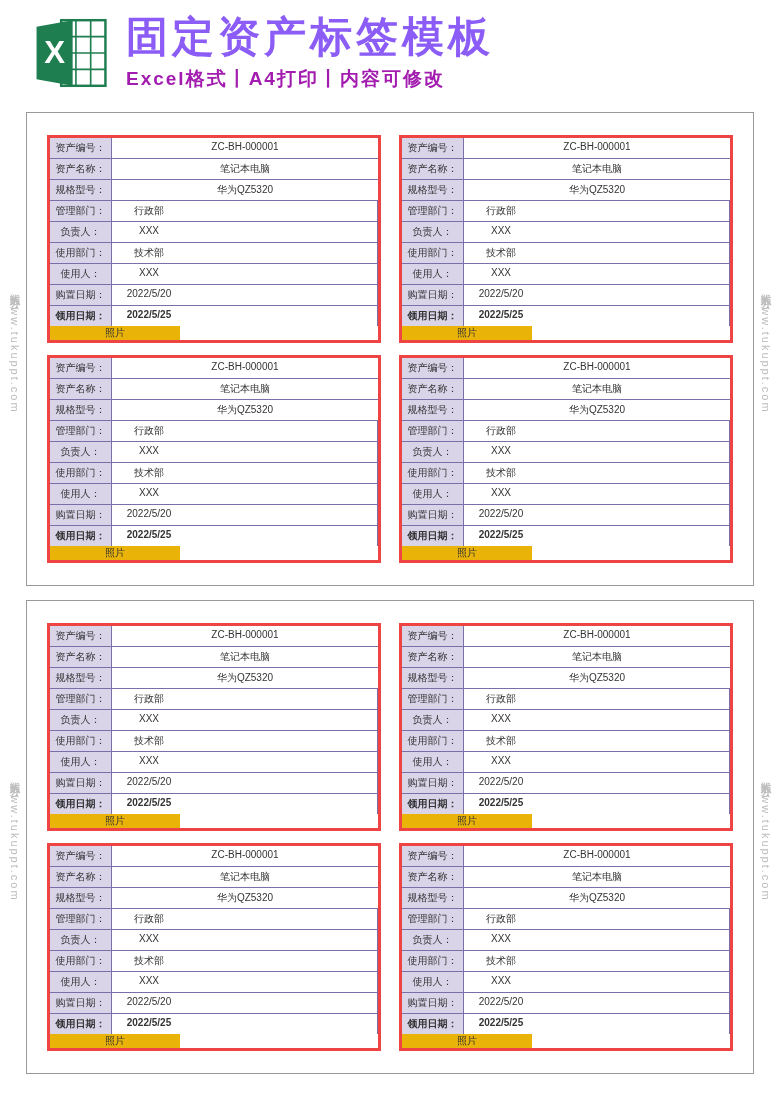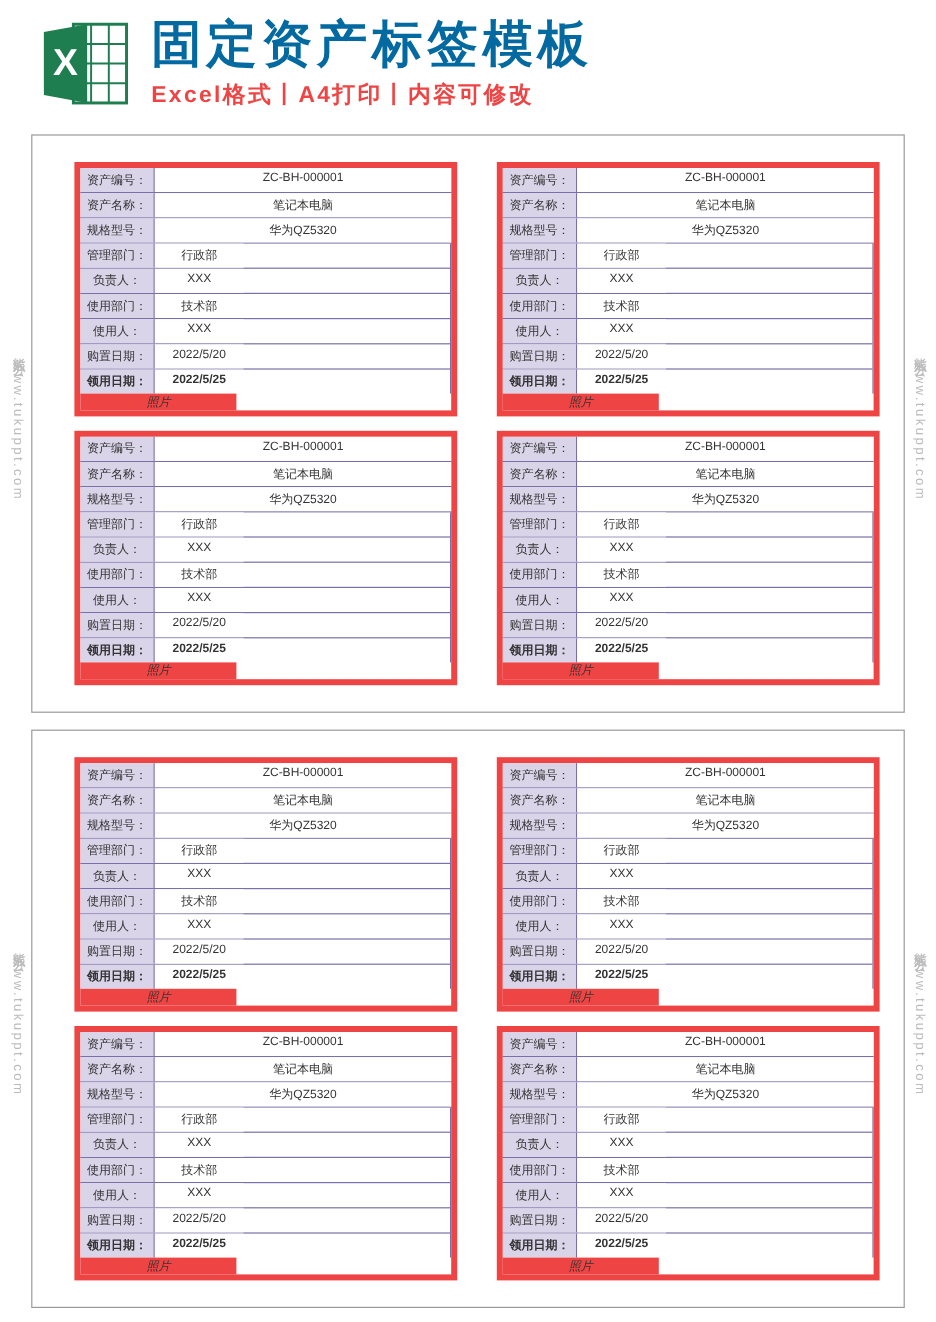"固定资产标签模板" .title { color: #0369a1 -> #8b5cf6 }
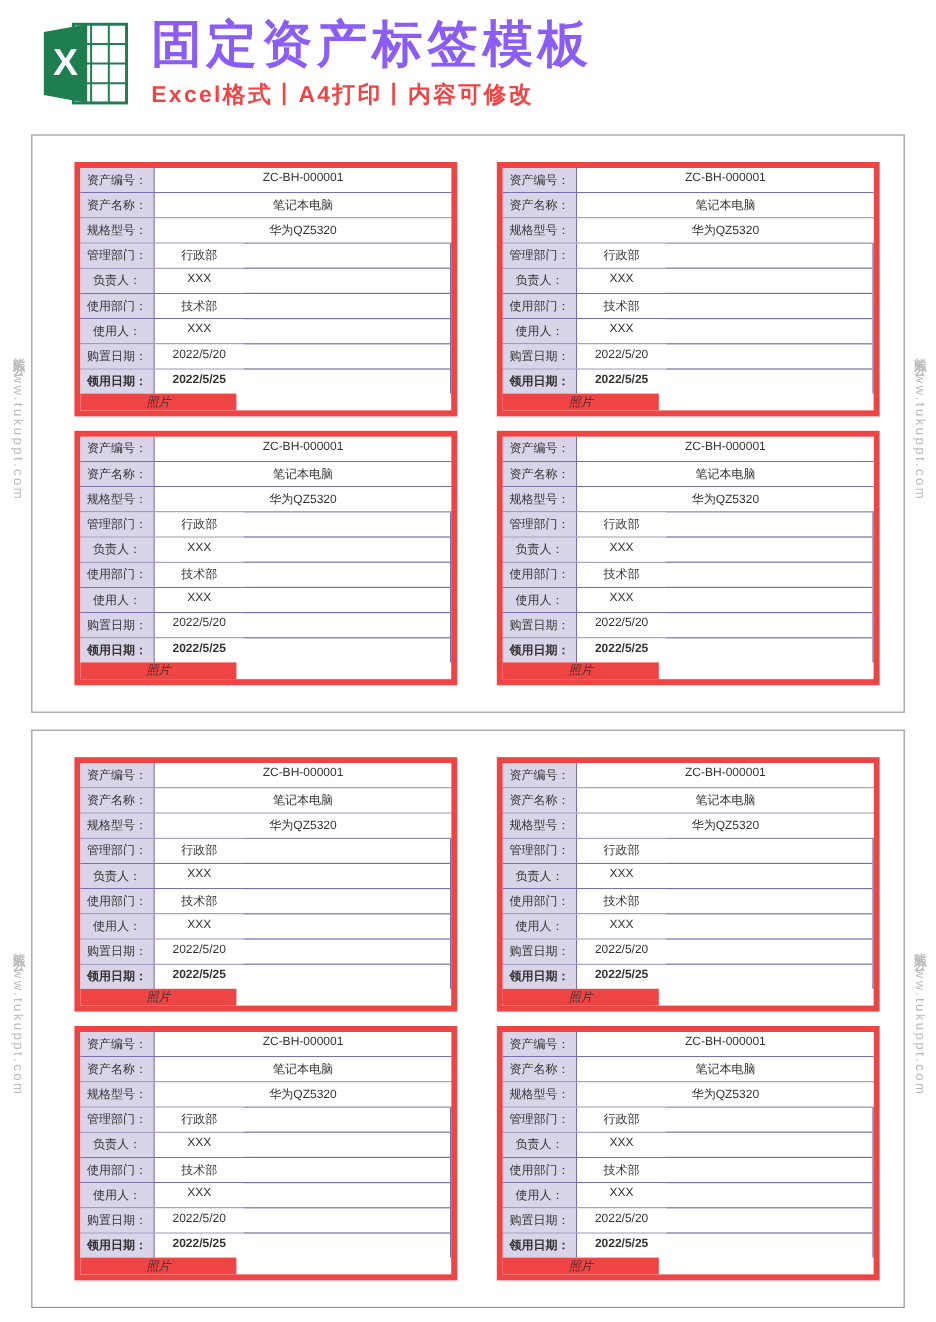"Excel格式丨A4打印丨内容可修改" .subtitle { color: #ef4444 -> #a21caf }
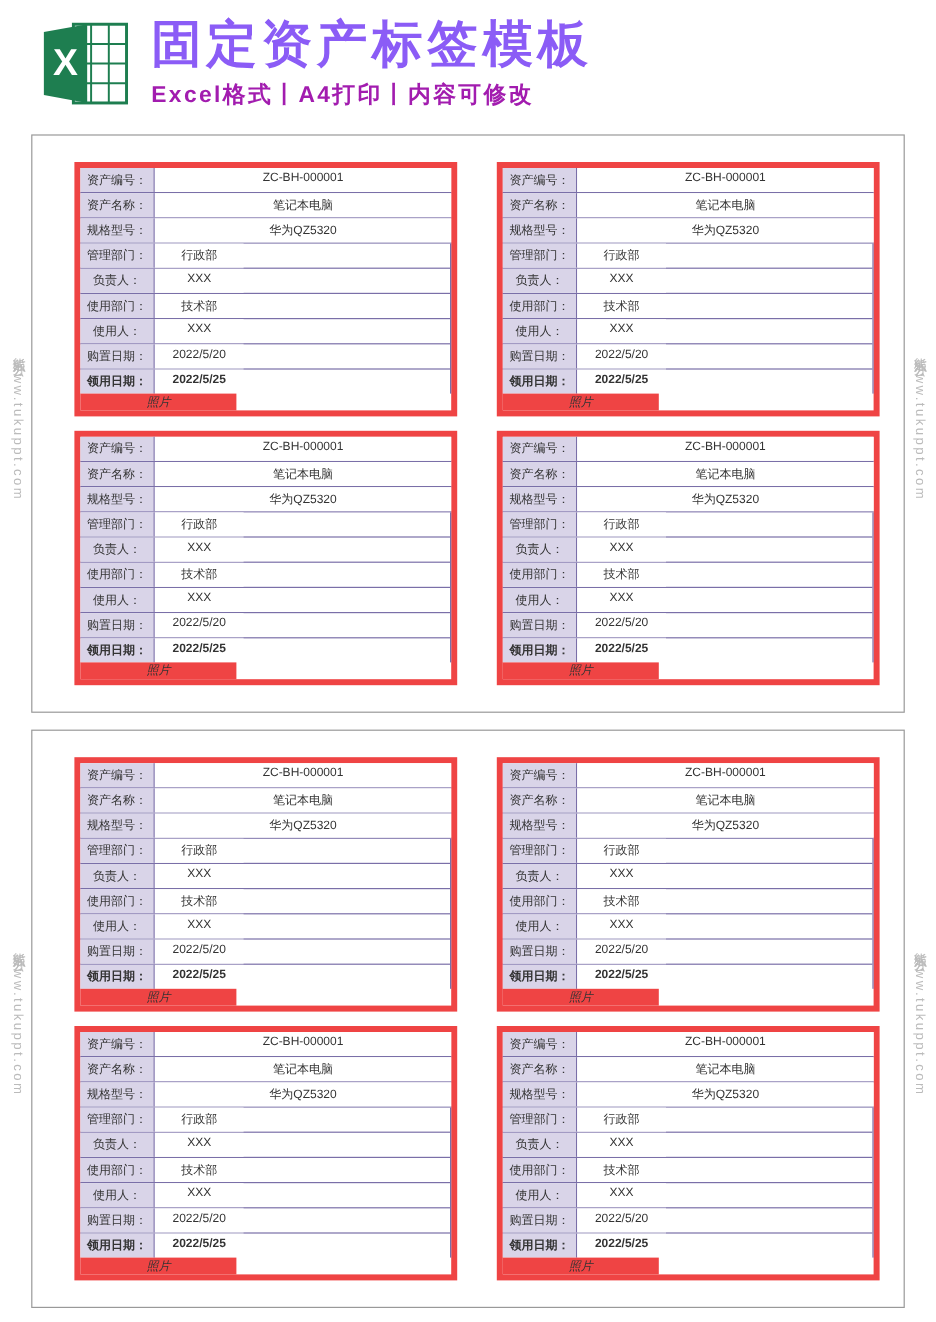"资产编号：" .card { border: 5px solid #ef4444 -> 3px solid #ef4444; margin-left: 15px -> none }
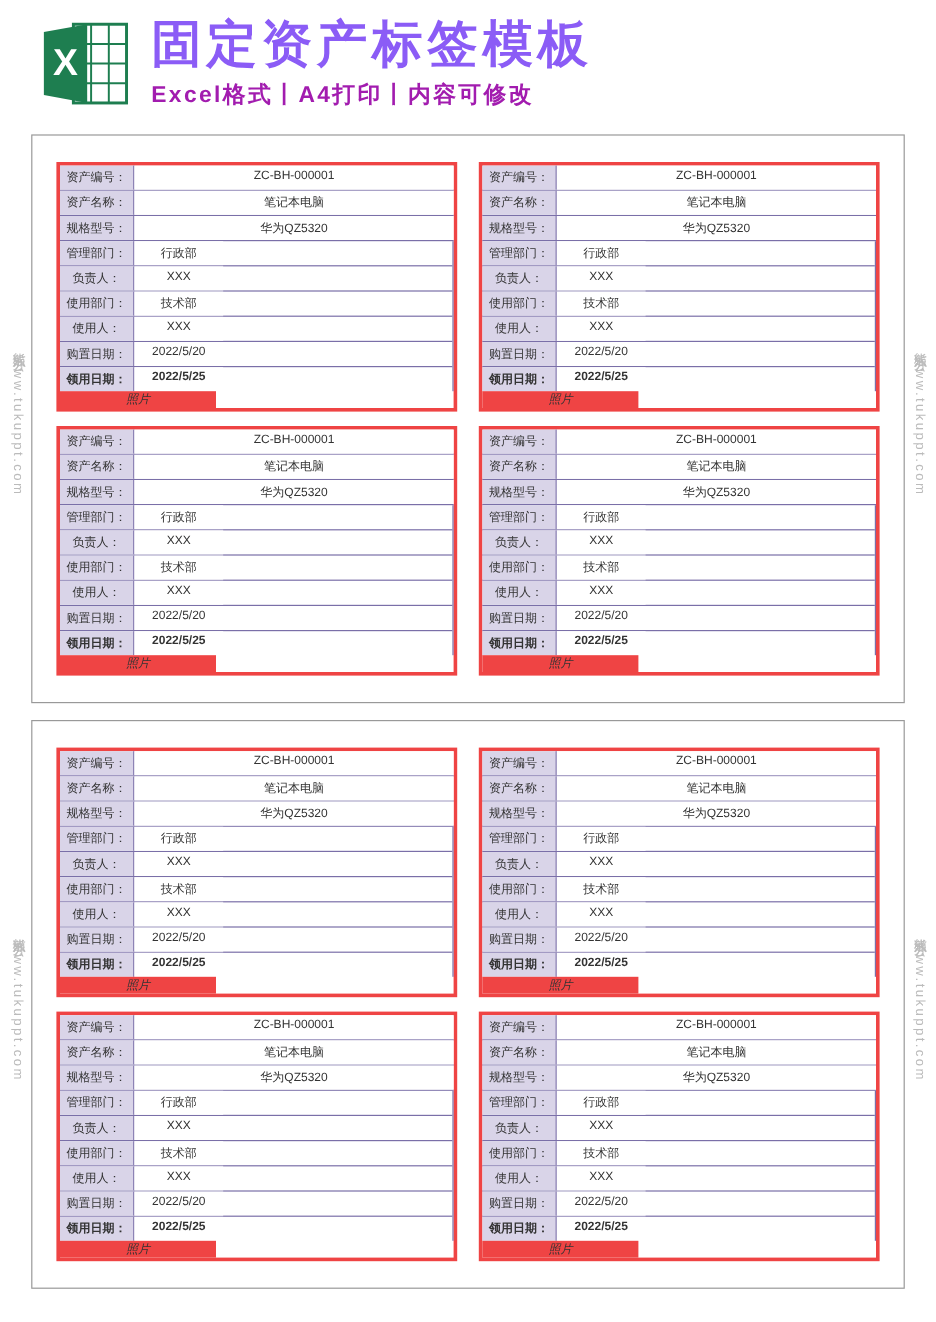"照片" .photo { background: #ef4444 -> #eab308; font-style: italic -> none }
